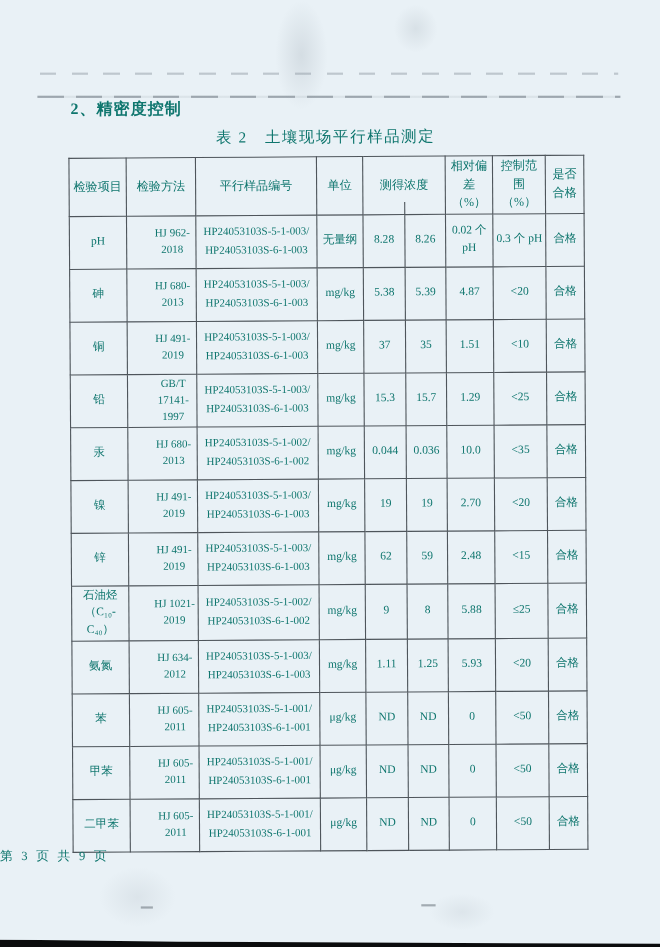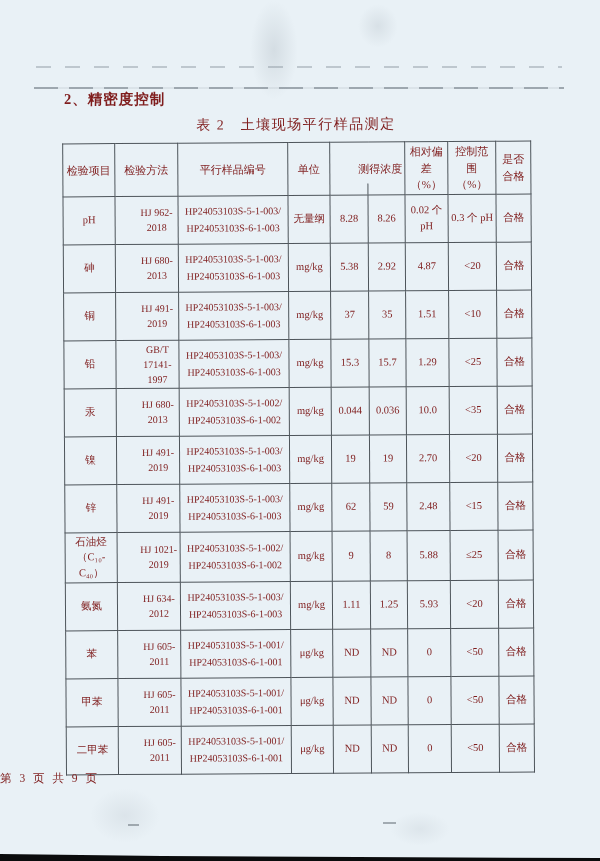"2、精密度控制" .page { color: #7f1d1d -> #0f766e }
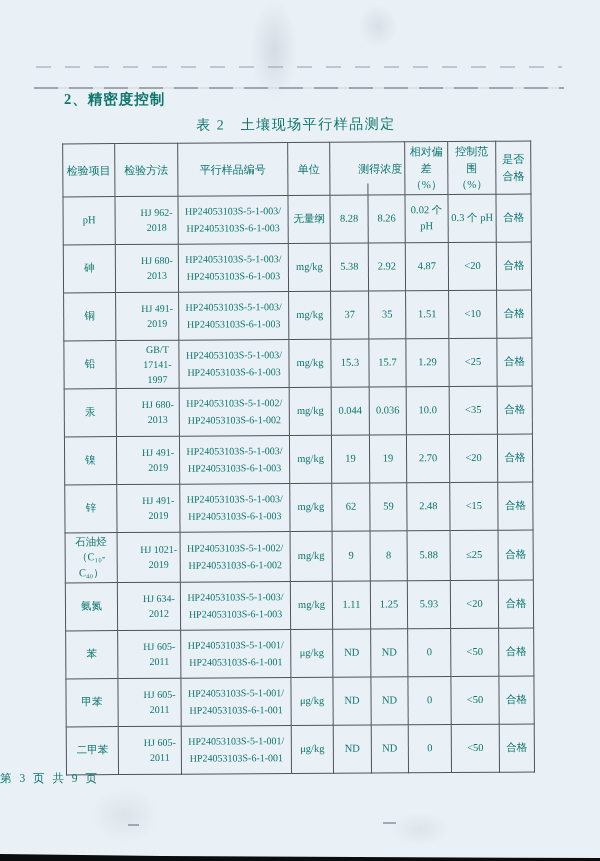"测得浓度" .ptable th.c-conc { text-align: right -> none }
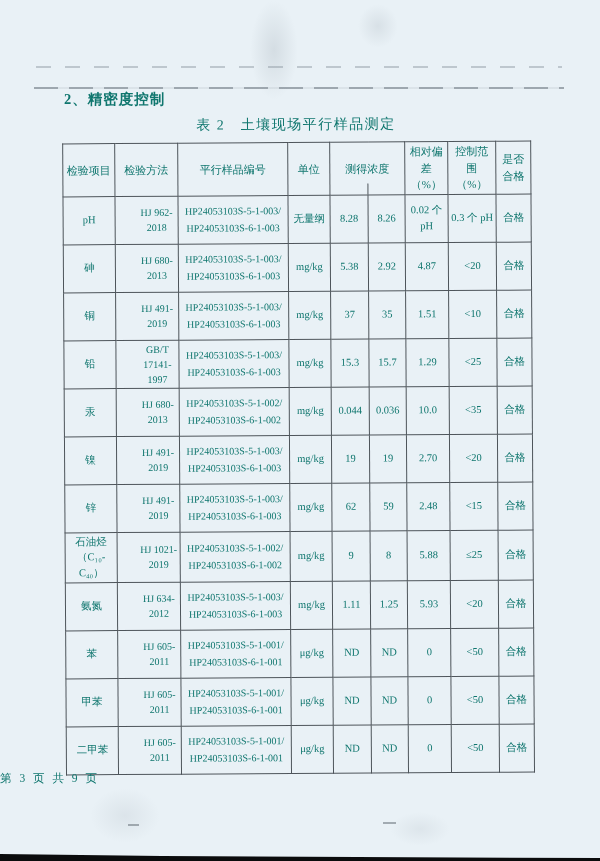"2.92" td.c-conc2 { text: 2.92 -> 5.39 }
